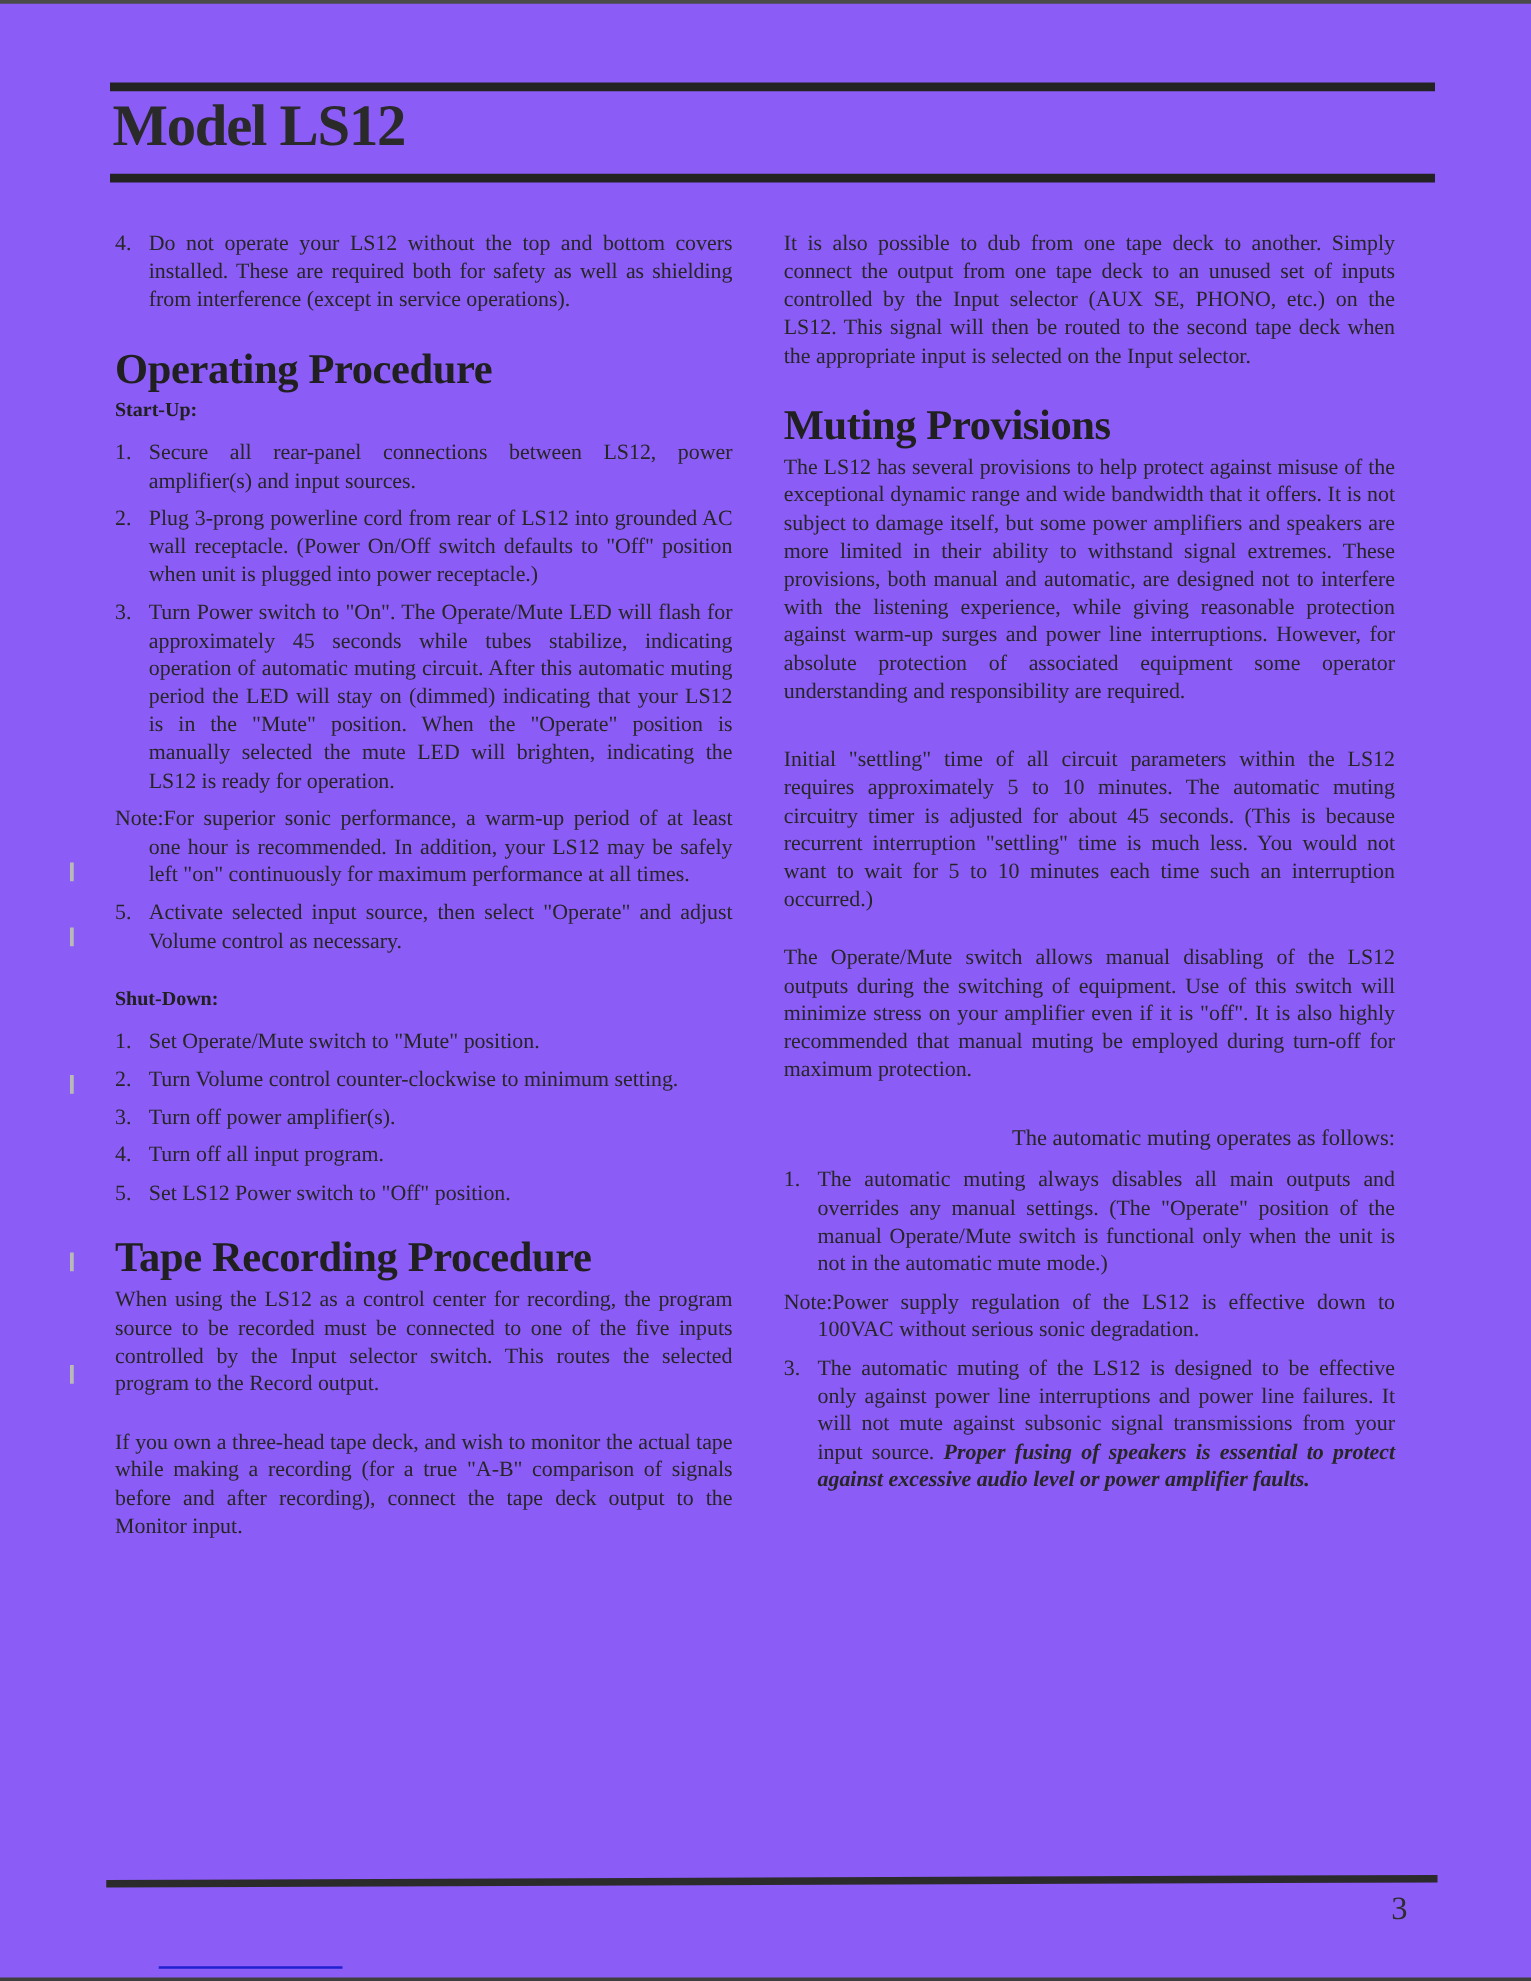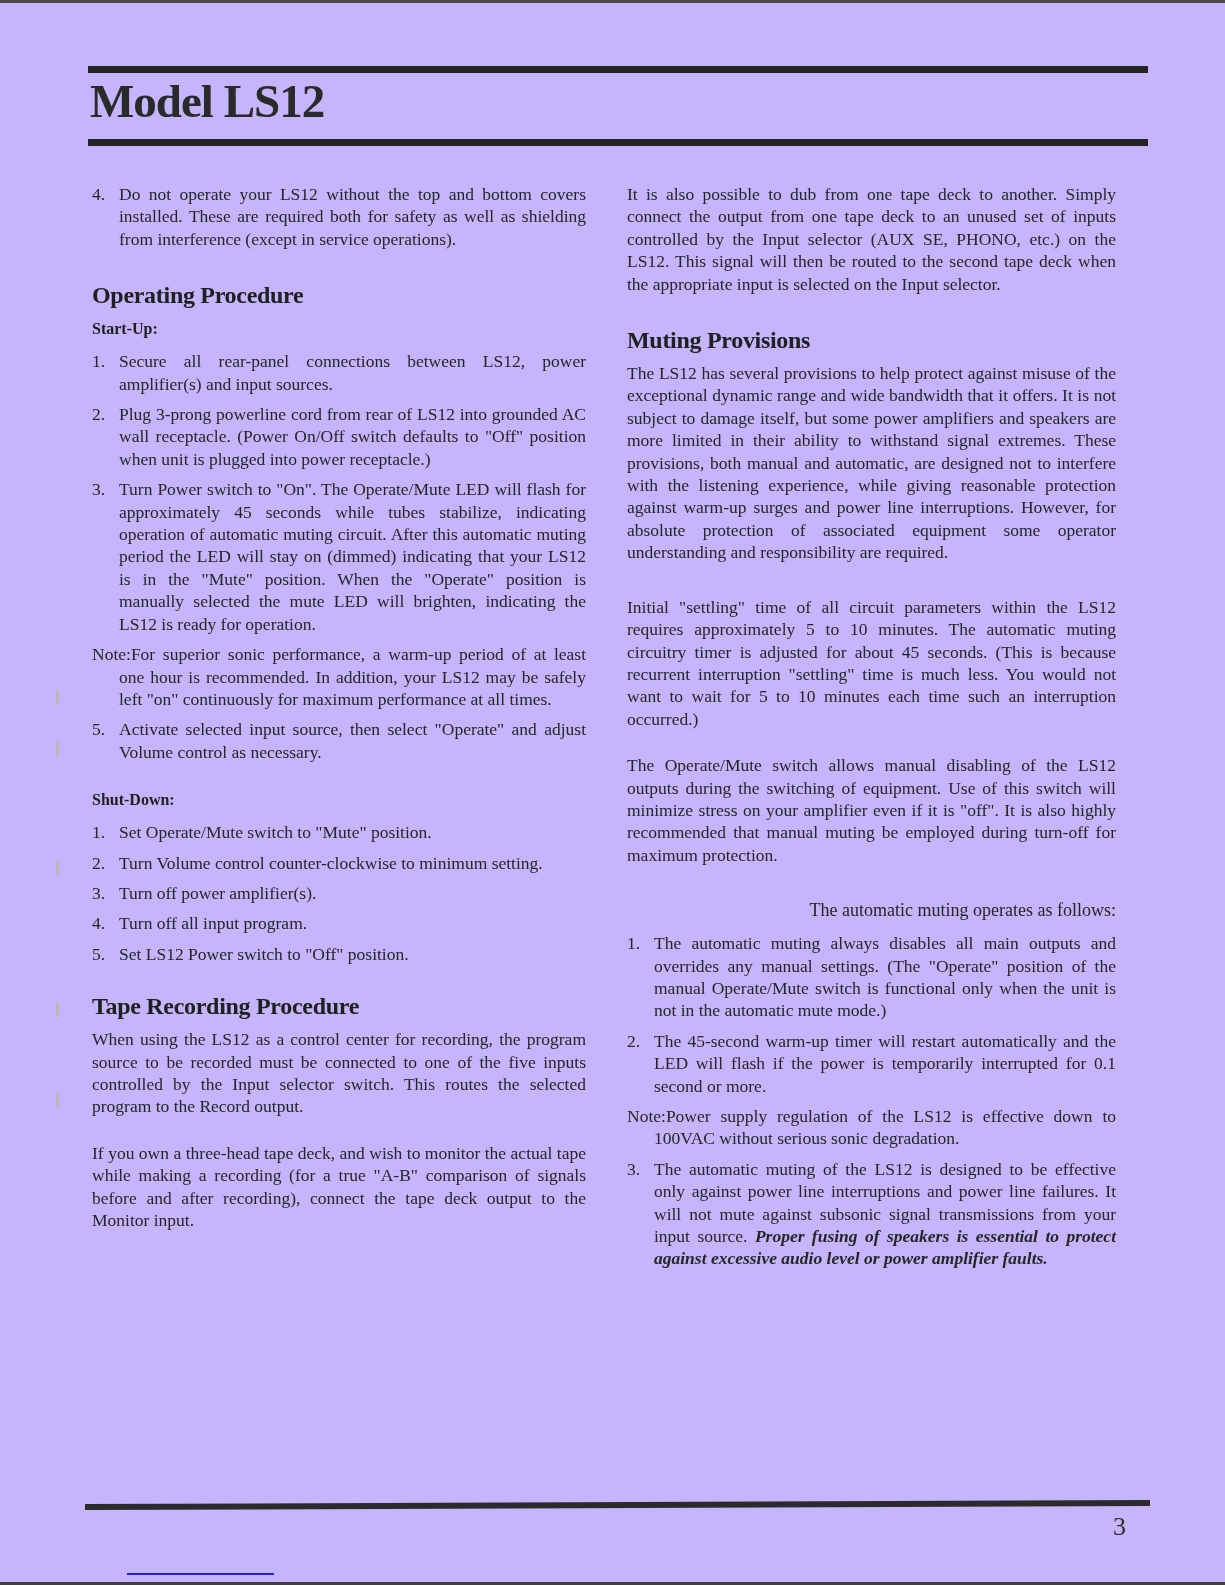"Model LS12" .page { background: #c4b5fd -> #8b5cf6 }
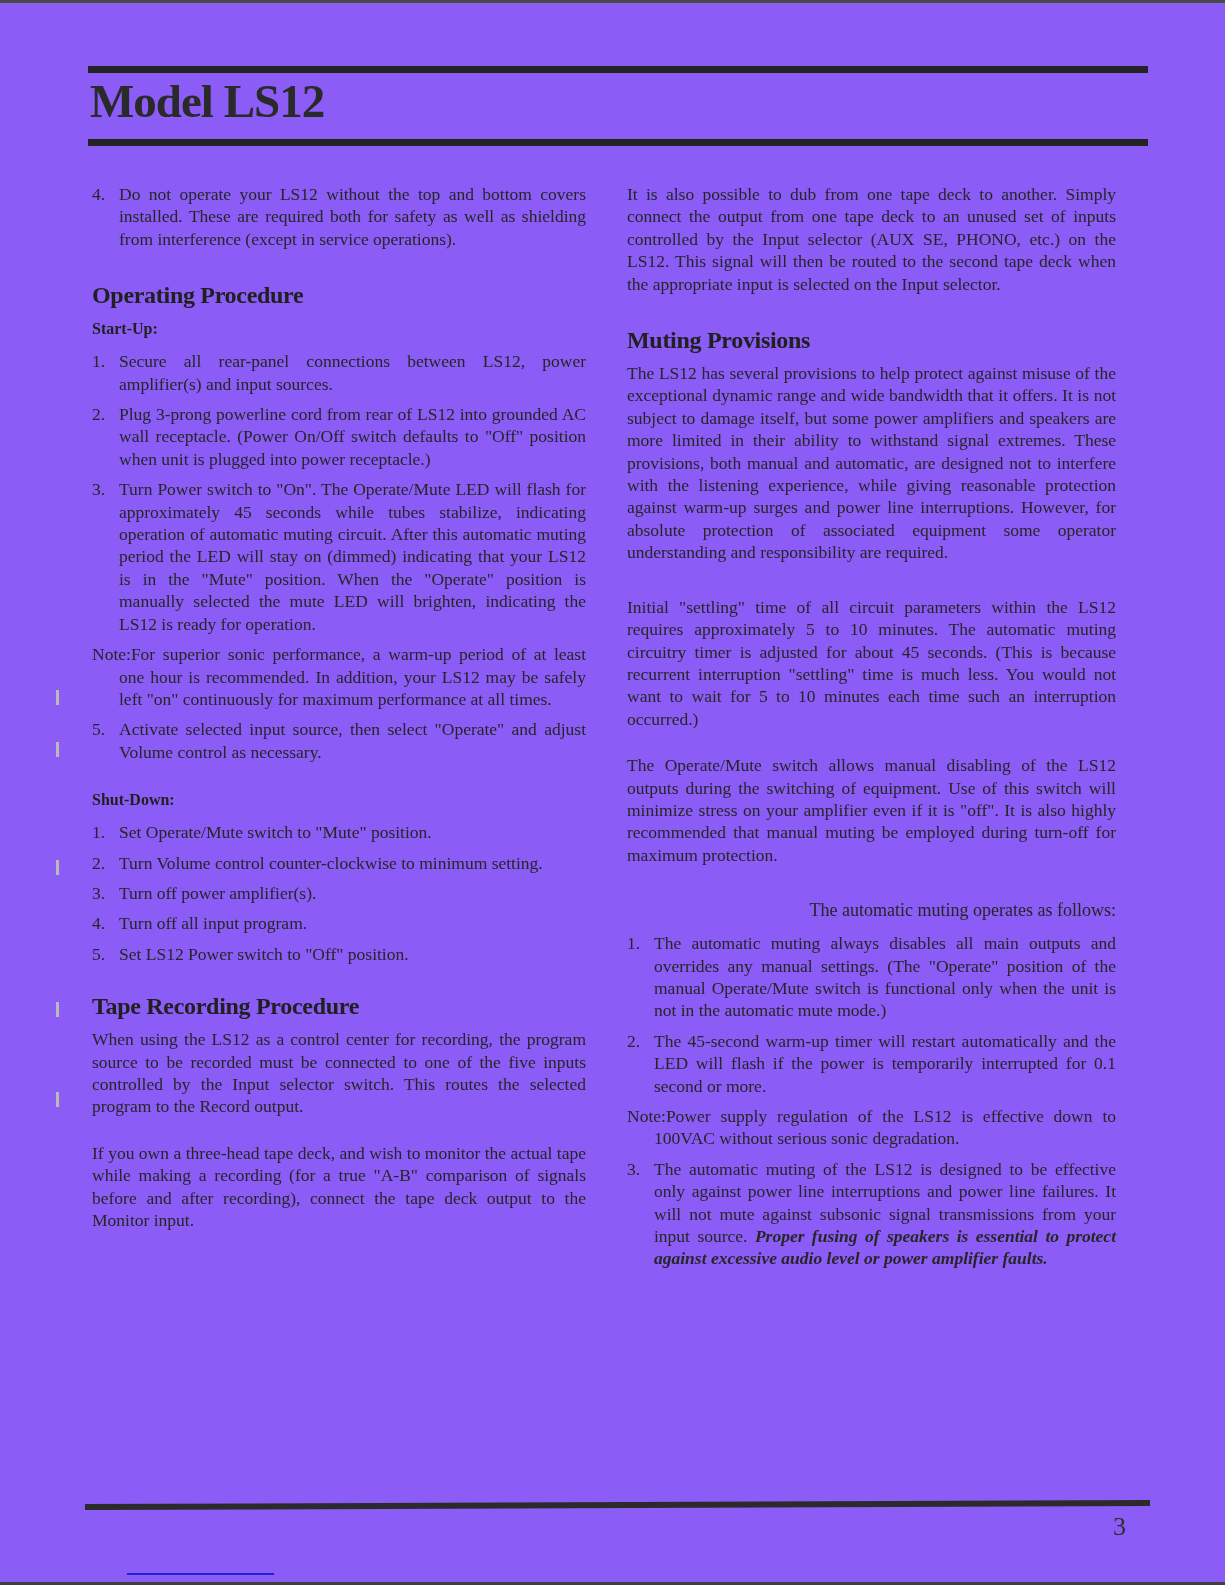"Operating Procedure" .h2 { font-size: 24px -> 34px }
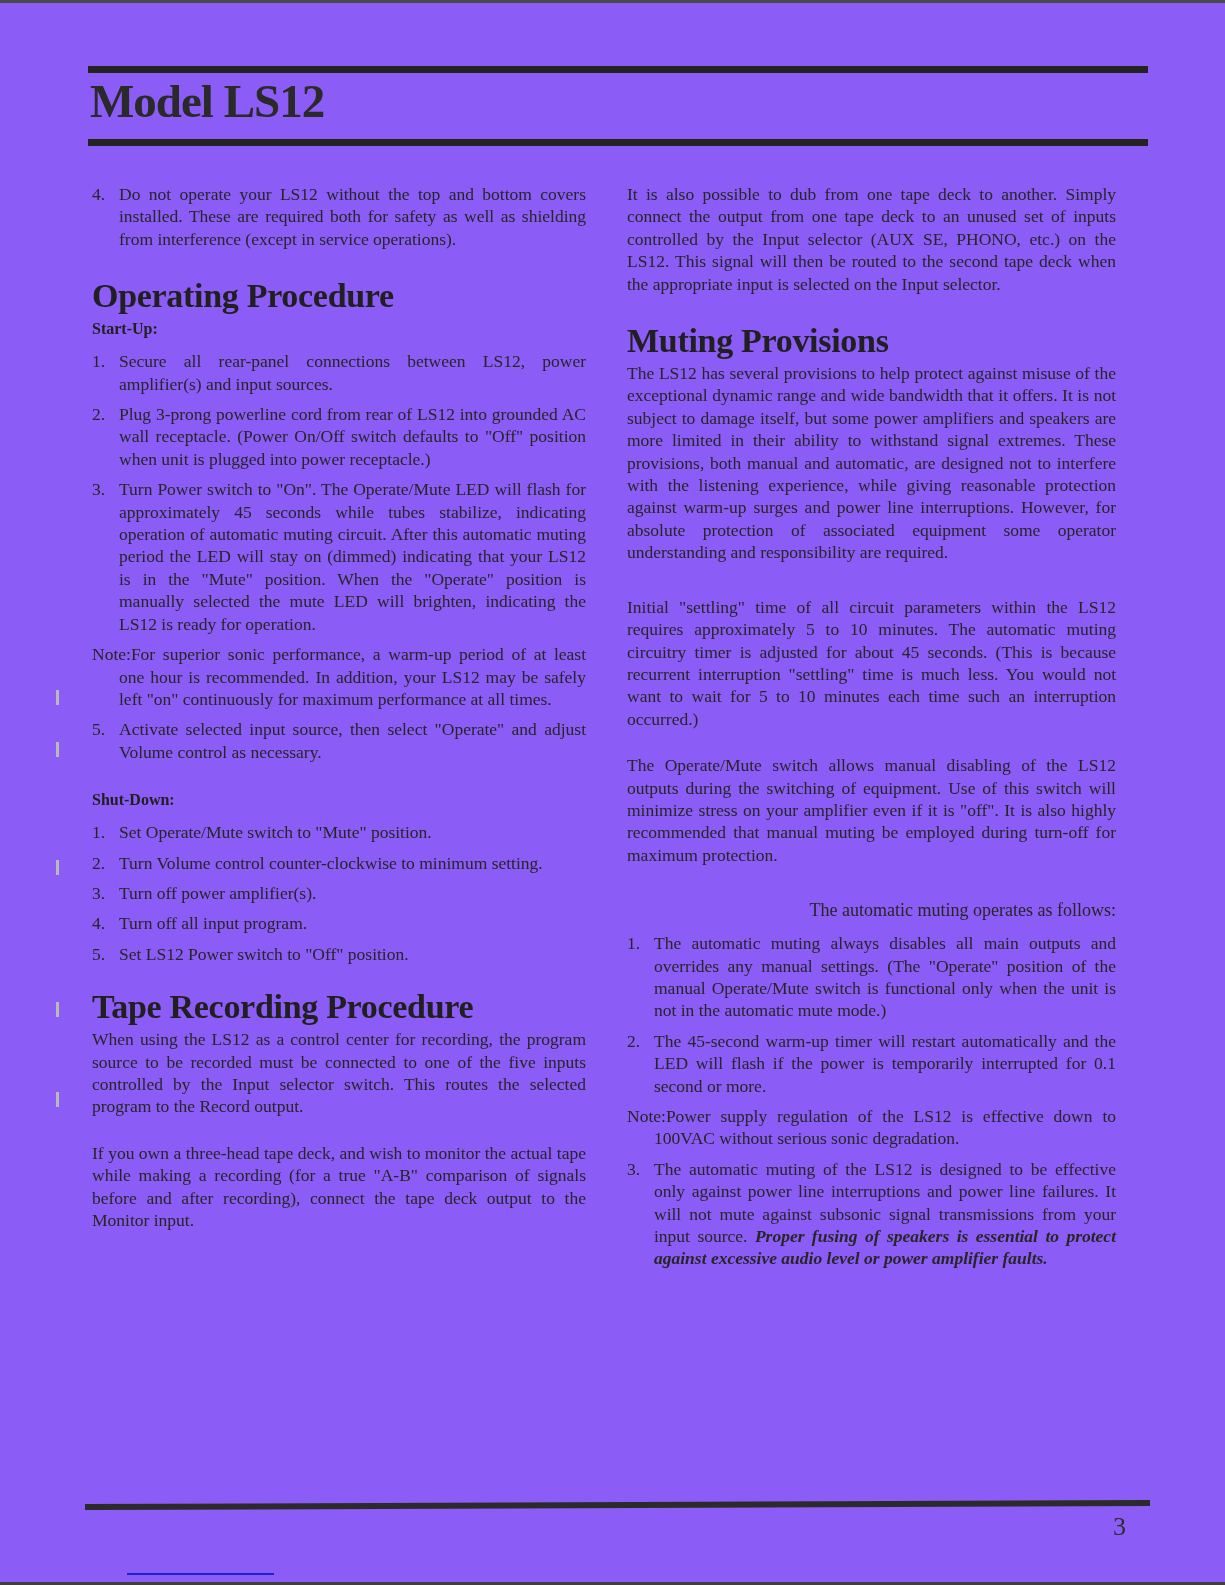"2. The 45-second warm-up timer" div.li { html: <div> <span>2.</span><span>The 45-second warm-up timer will restart automatically and the LED will flash if the power is temporarily interrupted for 0.1 second or more.</span> </div> -> none }
